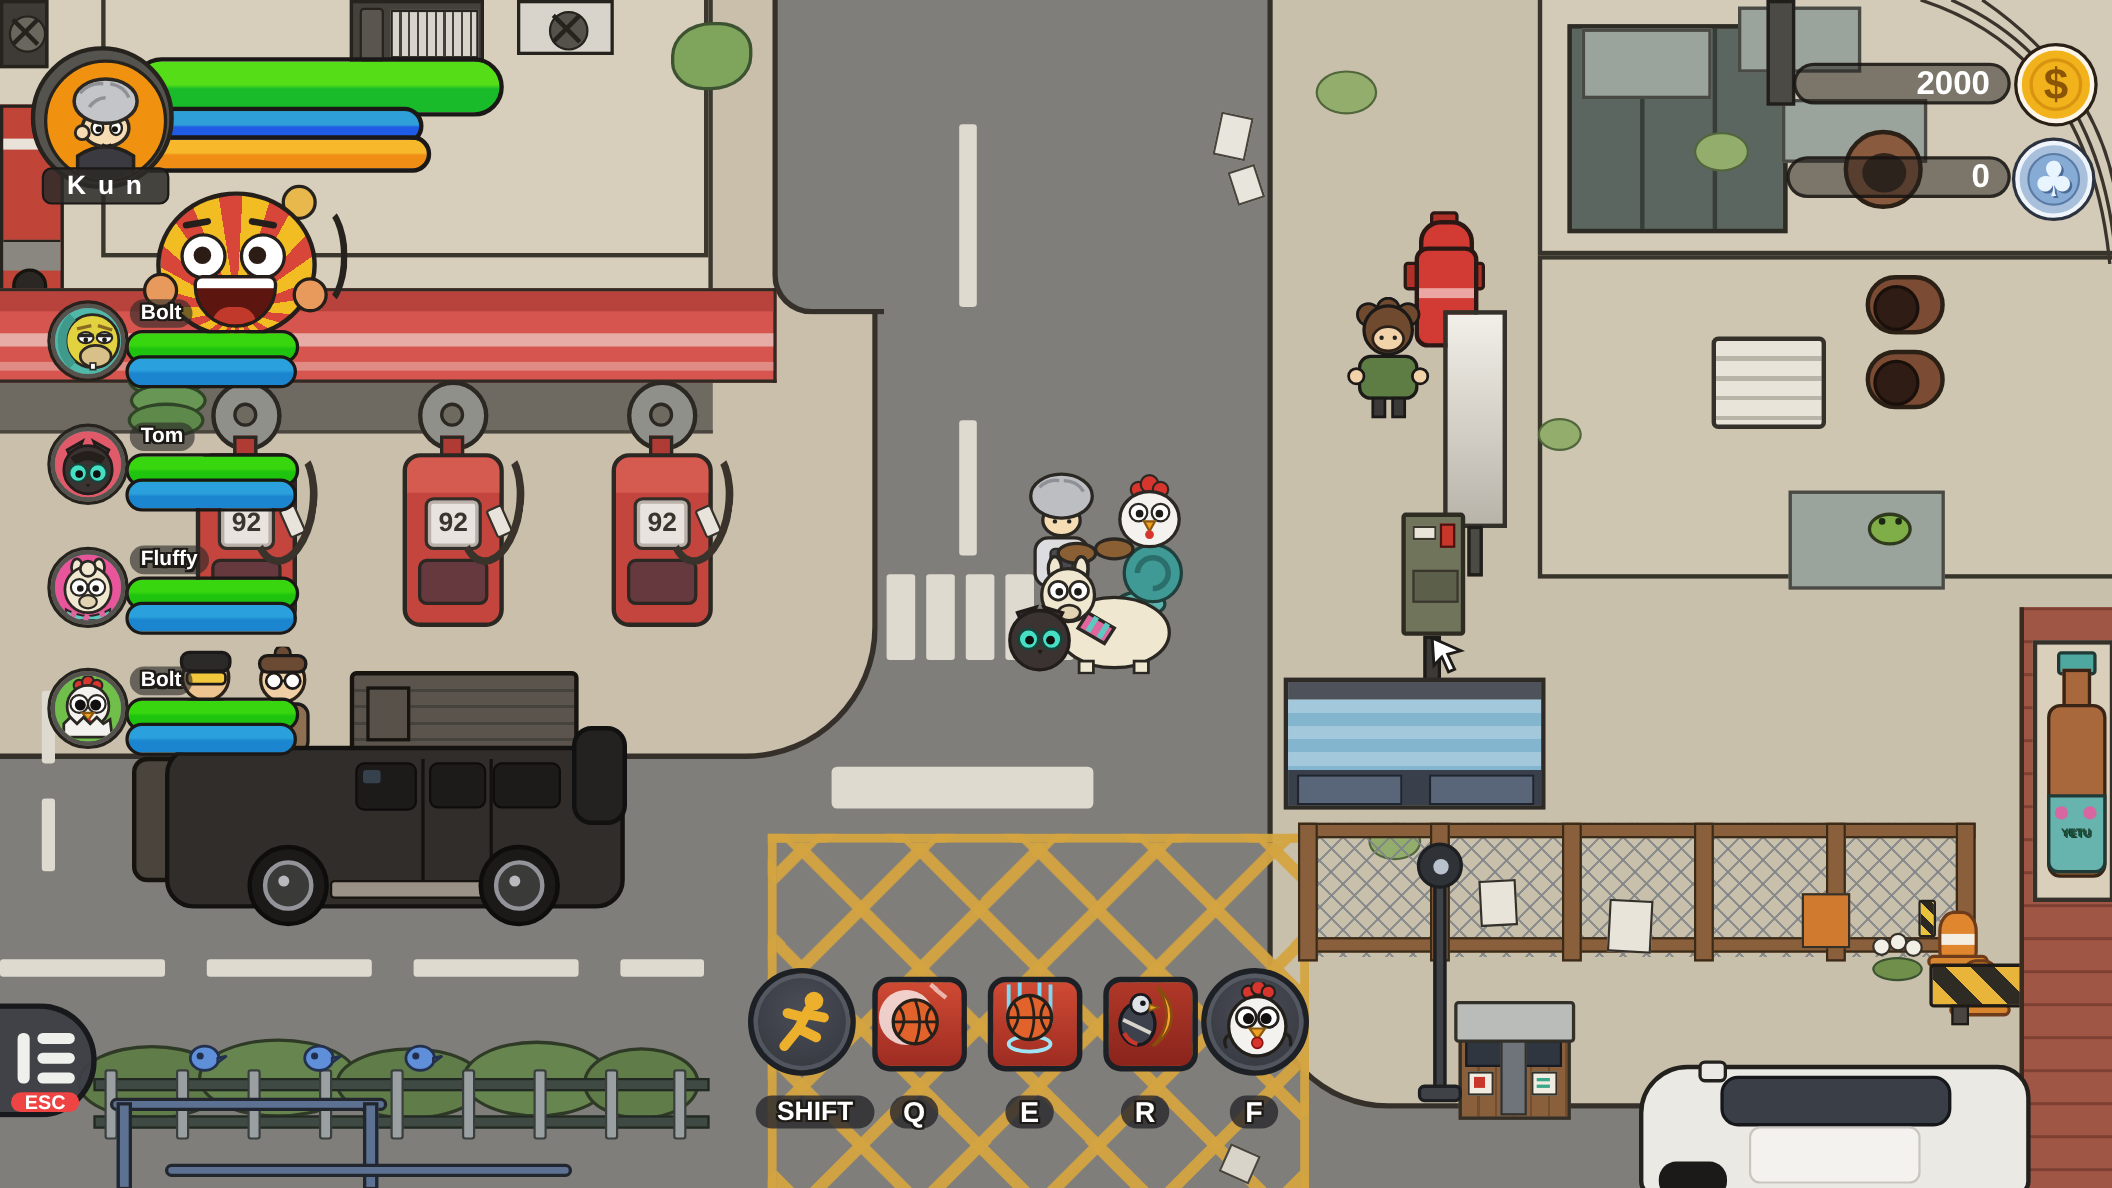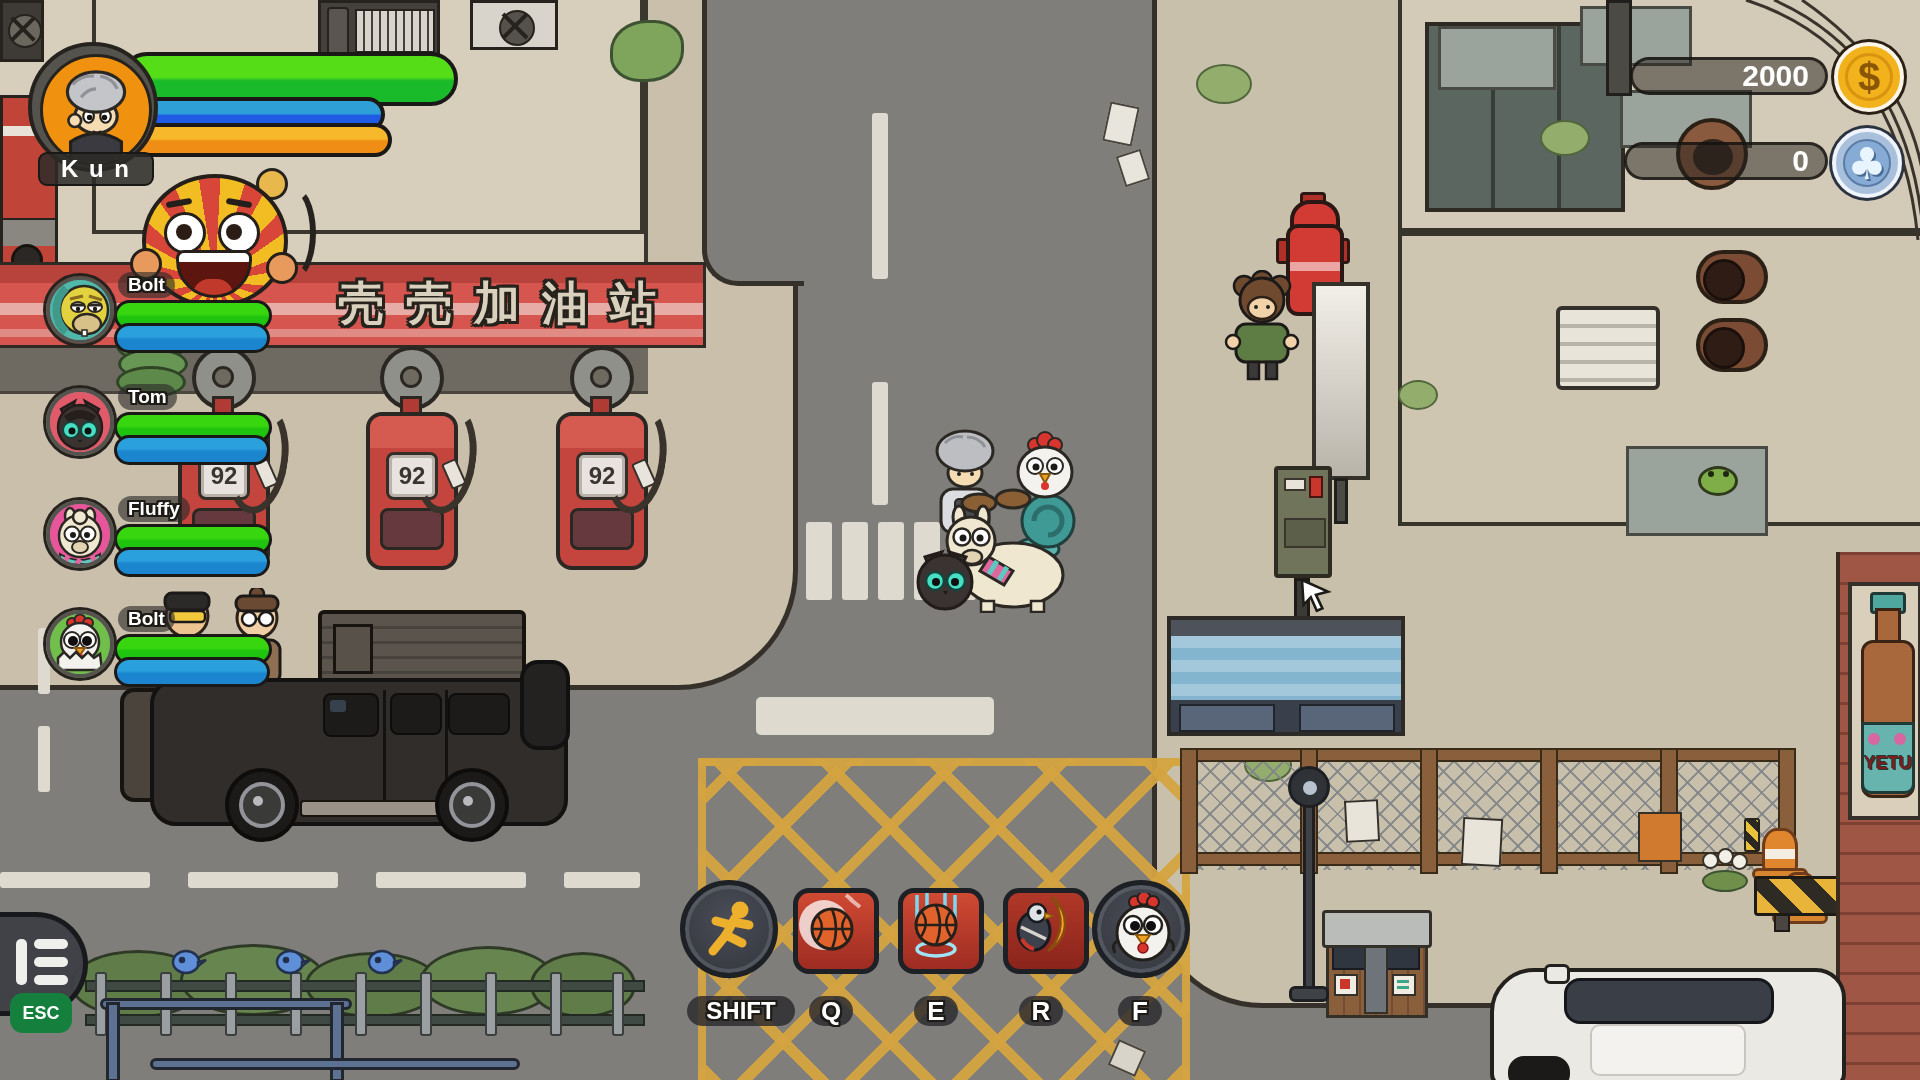"壳壳加油站" div.s { html: <div>壳壳加油站</div> -> none }
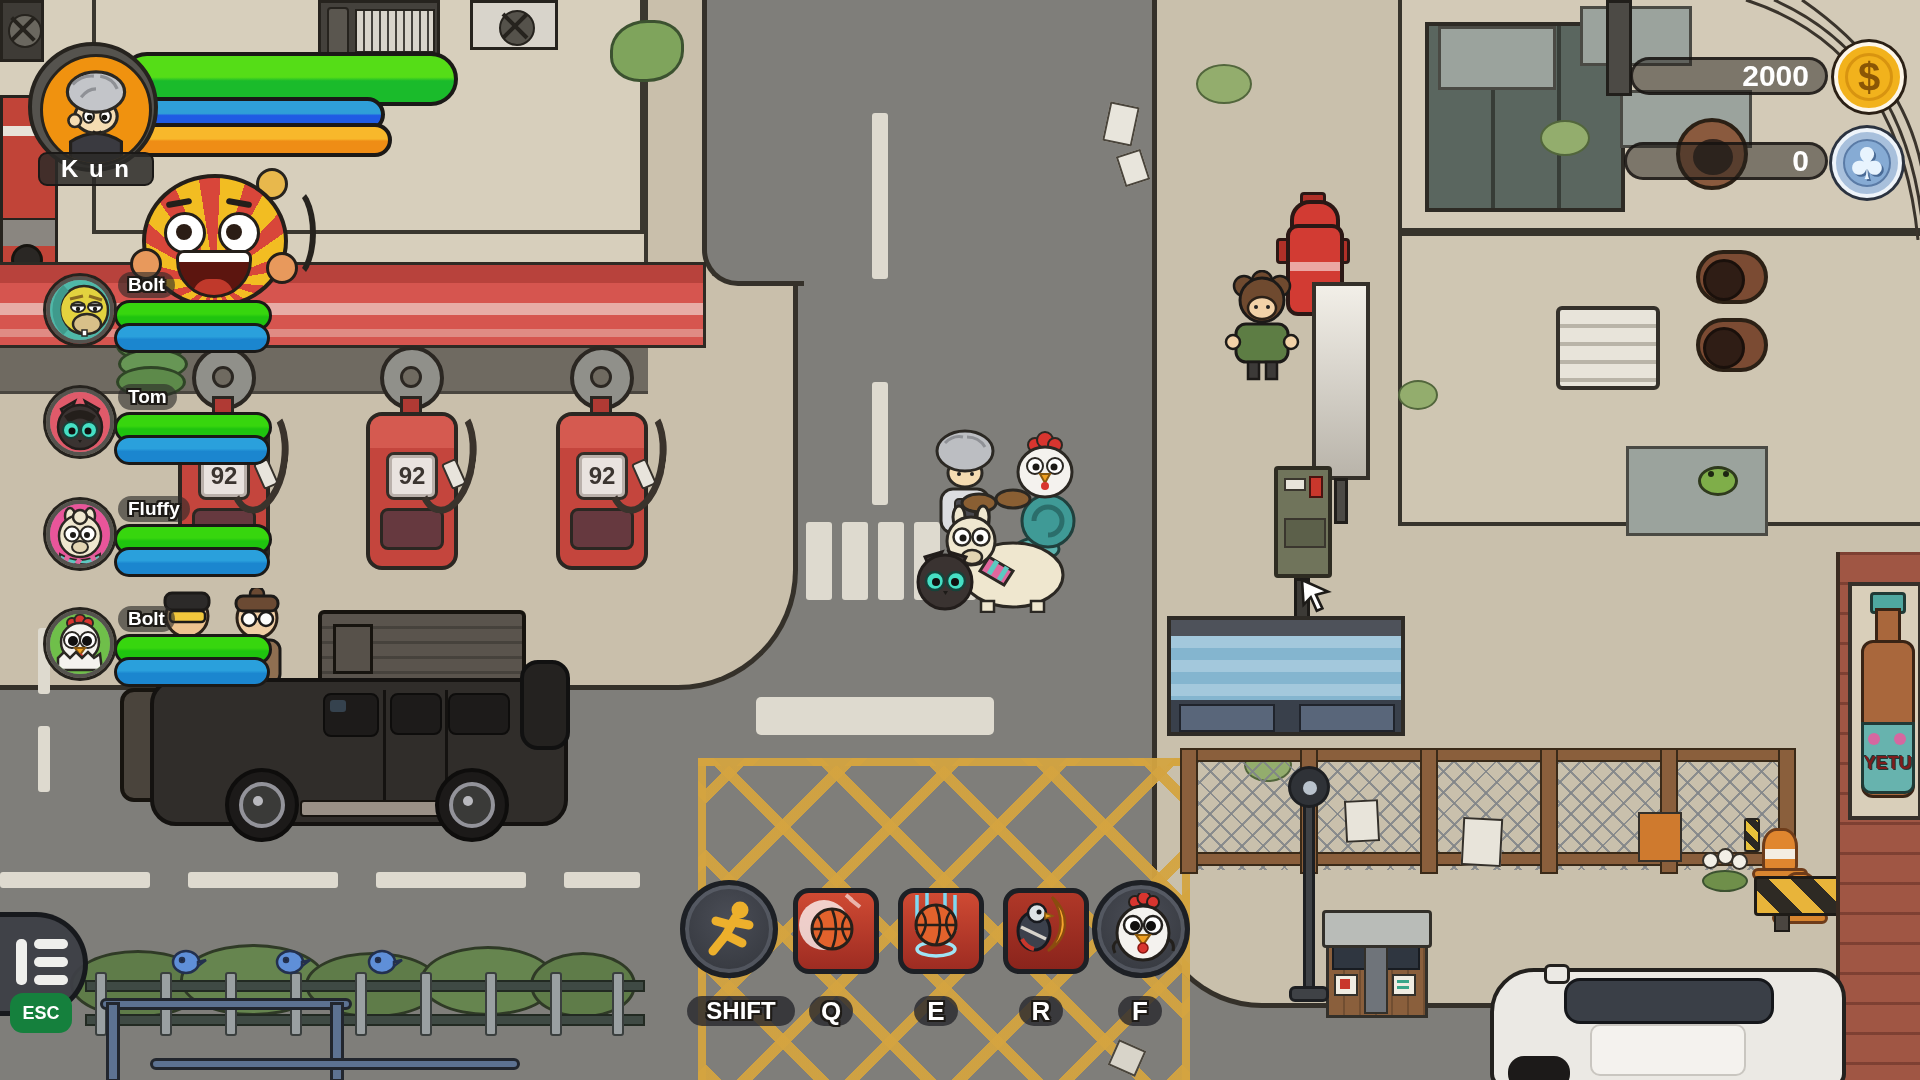"YETU" div { color: #7f1d1d -> #14532d; font-size: 18px -> 10px }
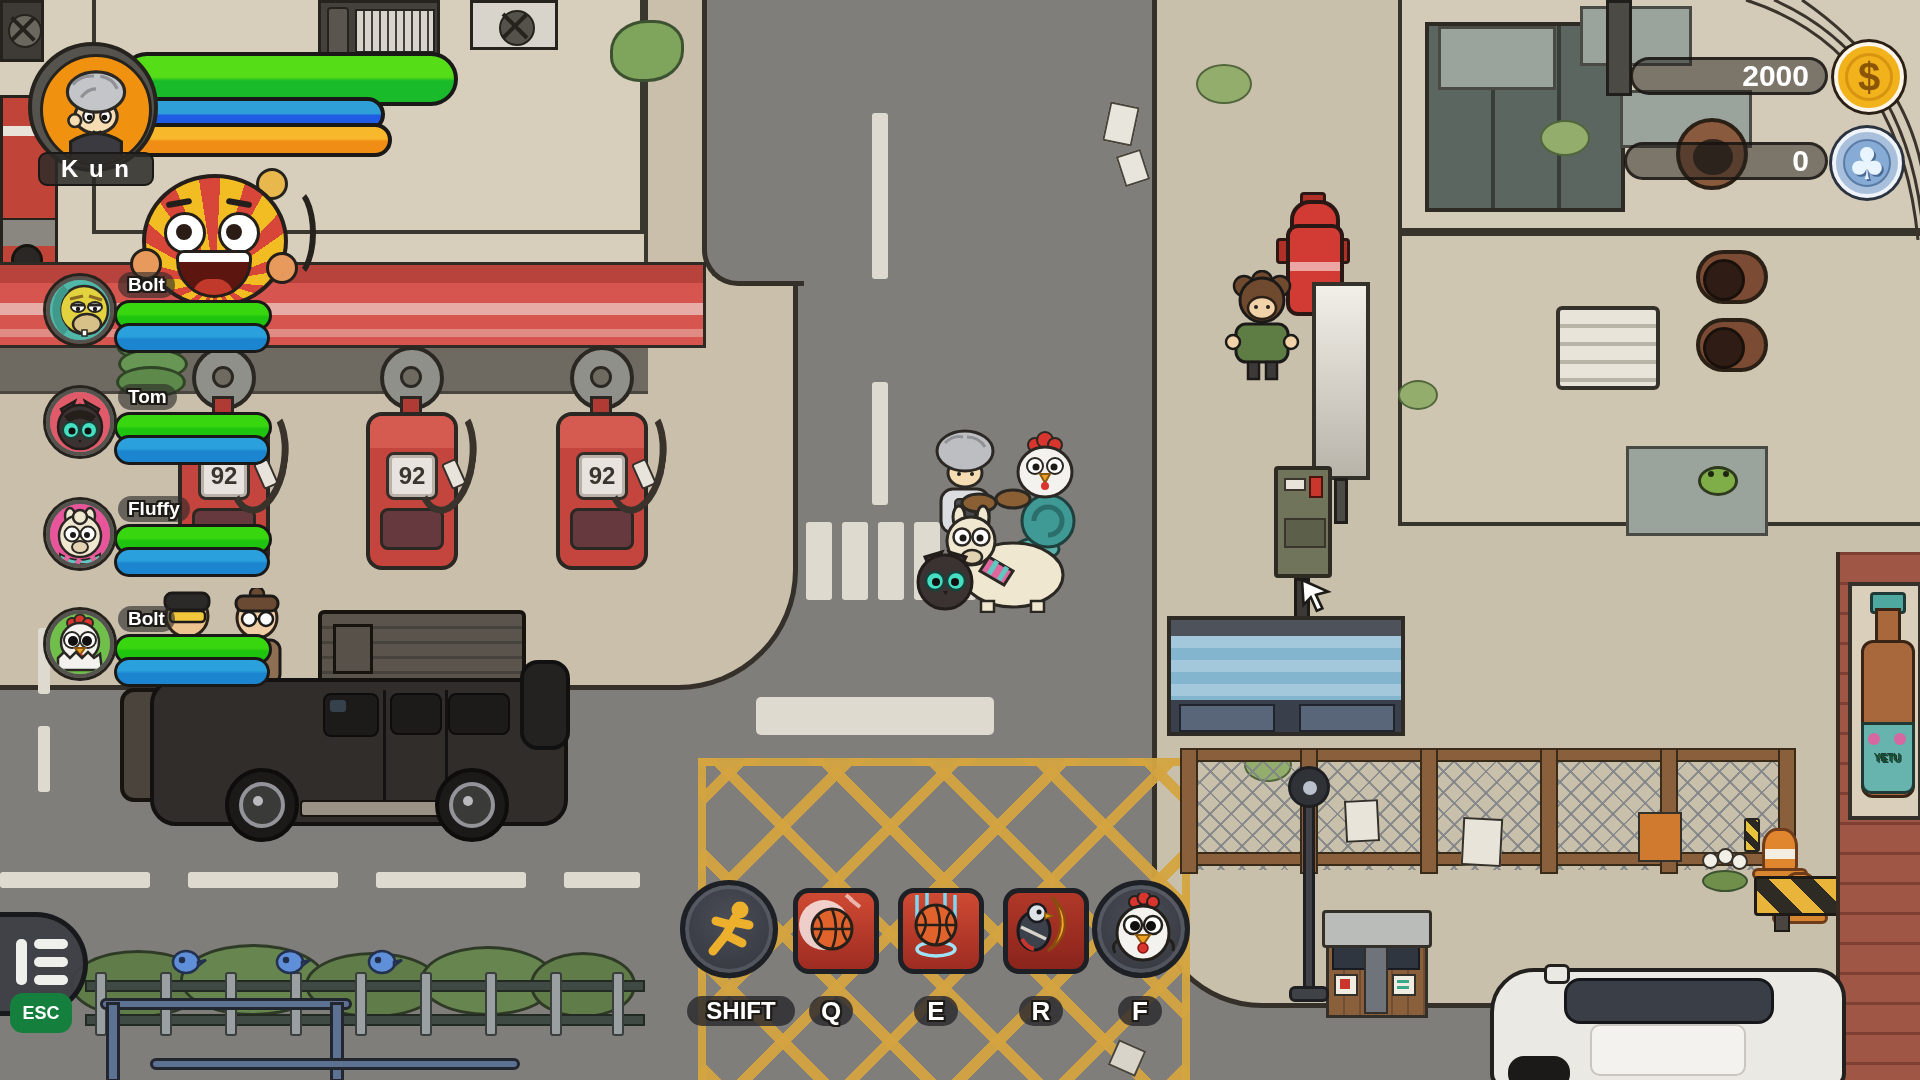"ESC" div { background: #15803d -> #ef4444; height: 40px -> 18px }
